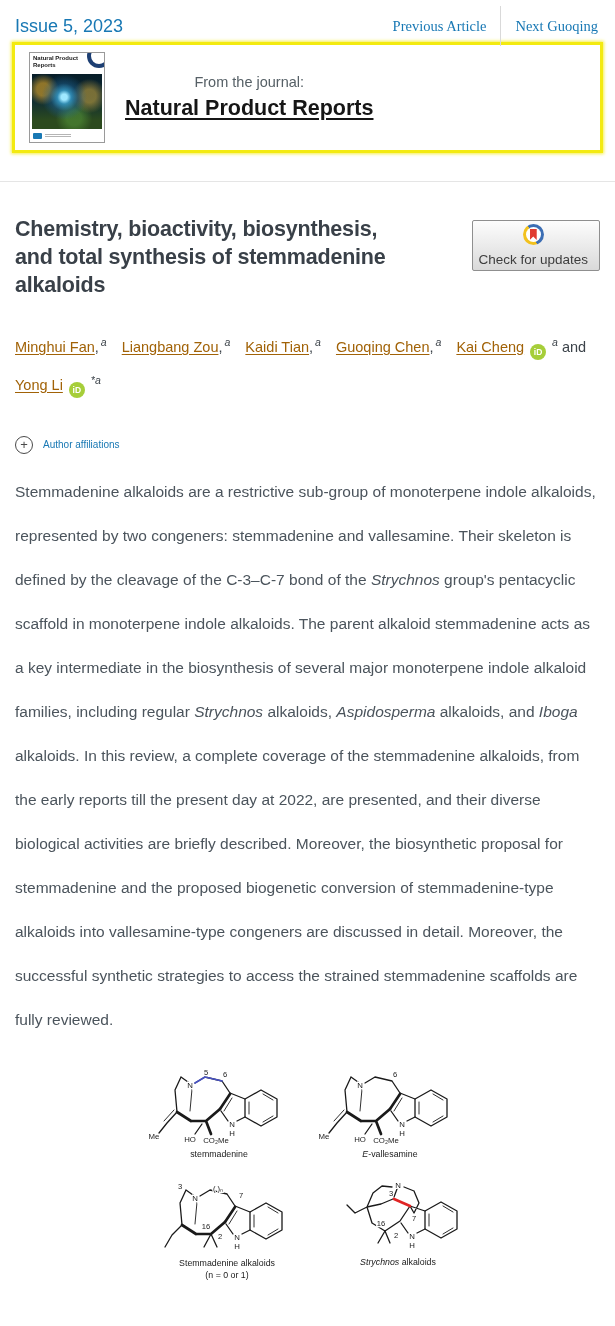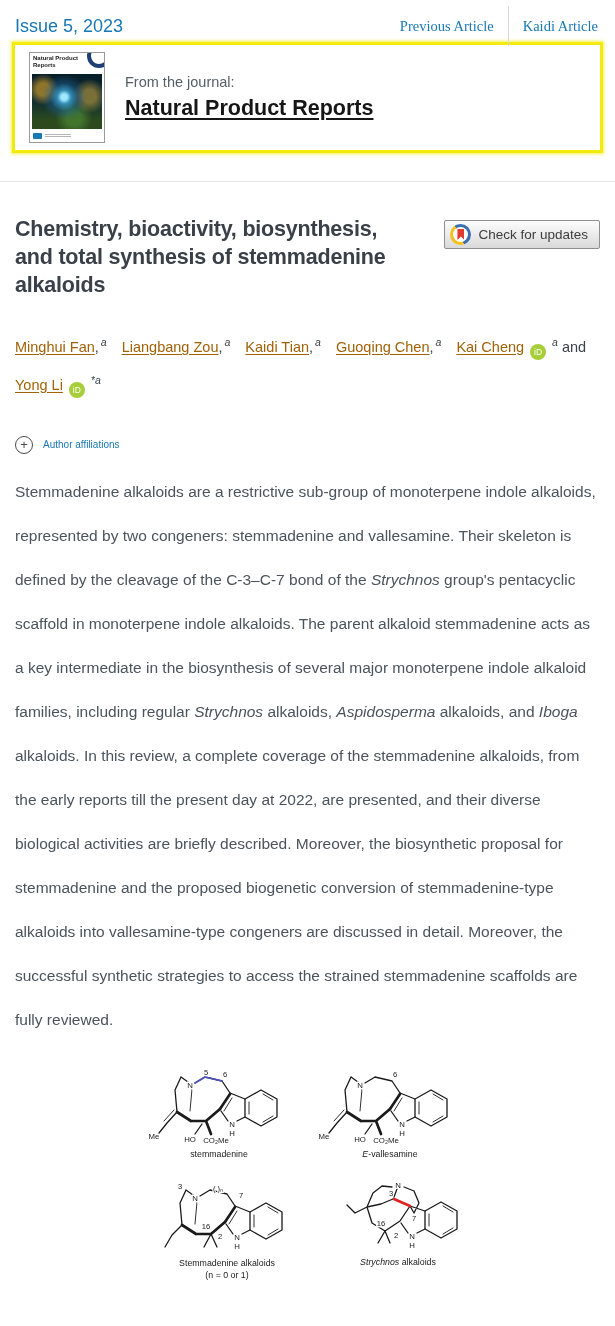"Kaidi Article" a.nav-link { text: Kaidi Article -> Next Guoqing }
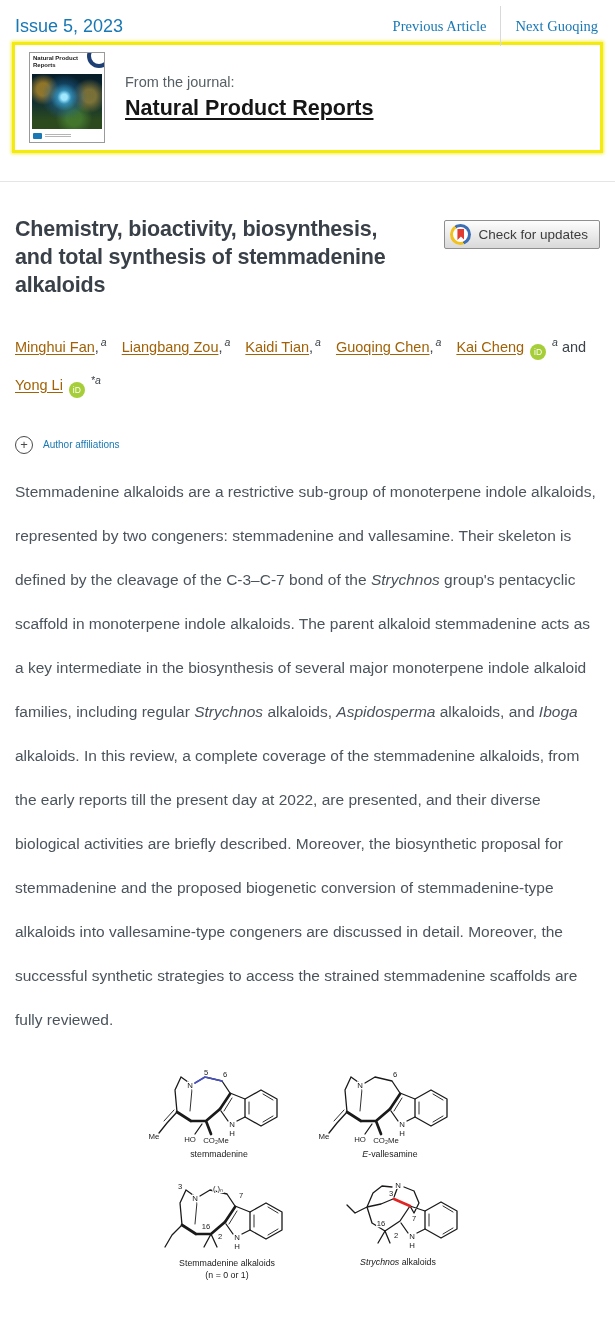"From the journal:" .from-journal { text-align: none -> center }
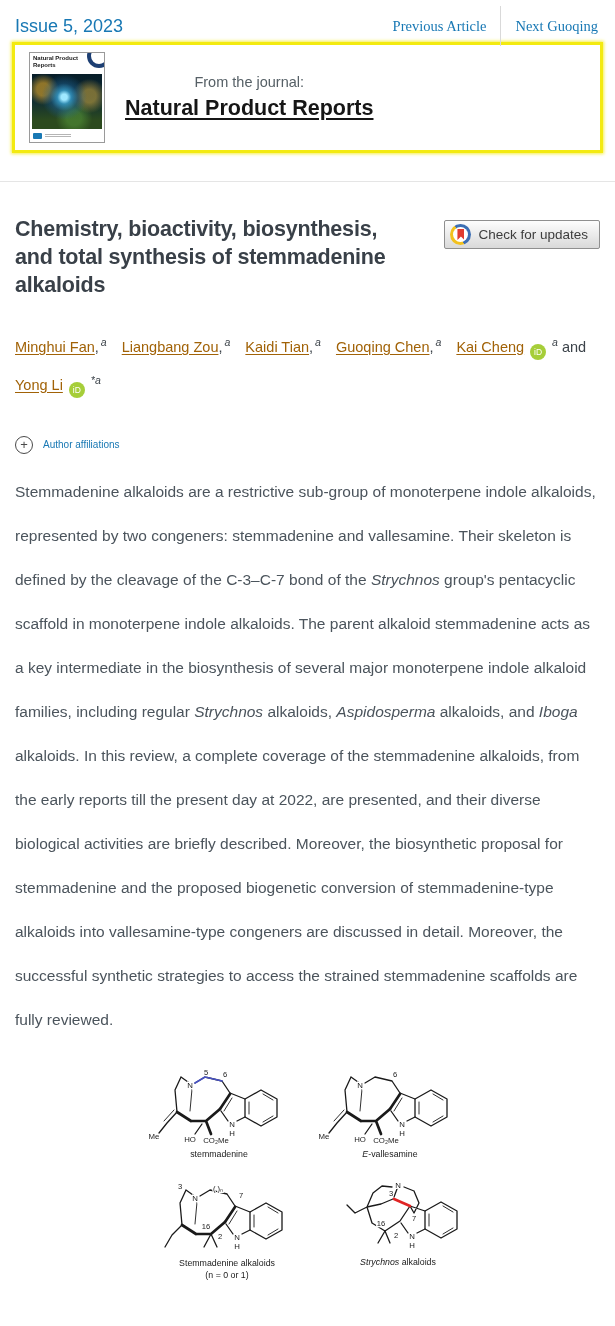"Check for updates" .check-btn { flex-direction: none -> column }
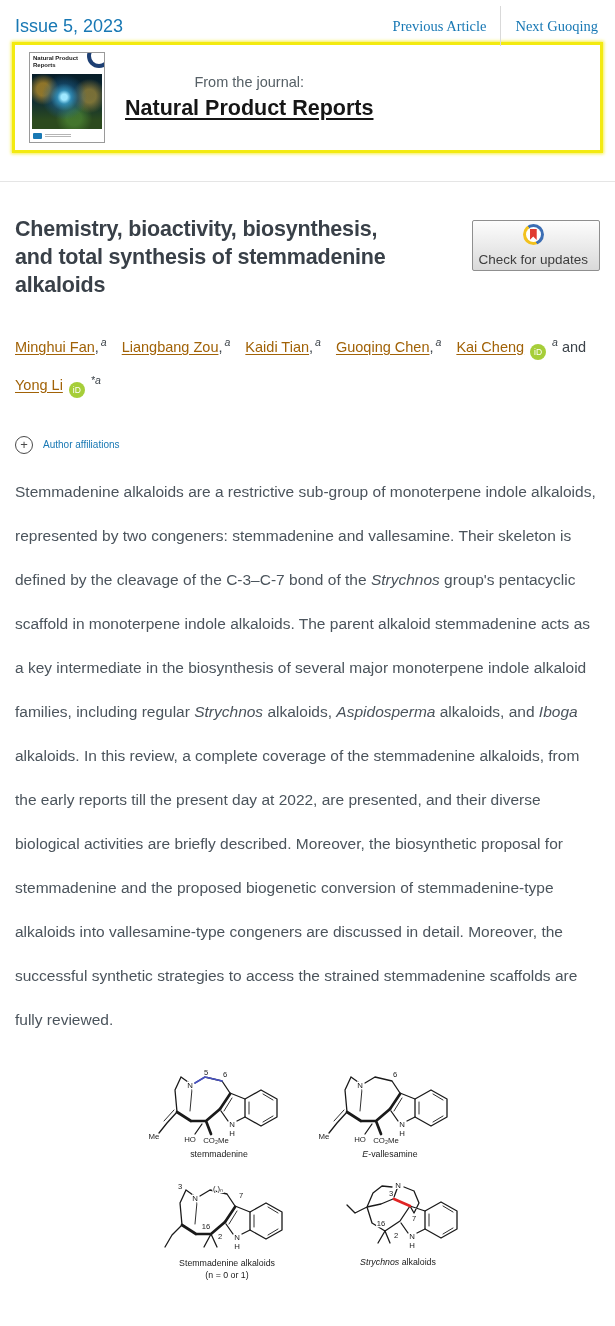"iD" .orcid { font-weight: normal -> bold }
